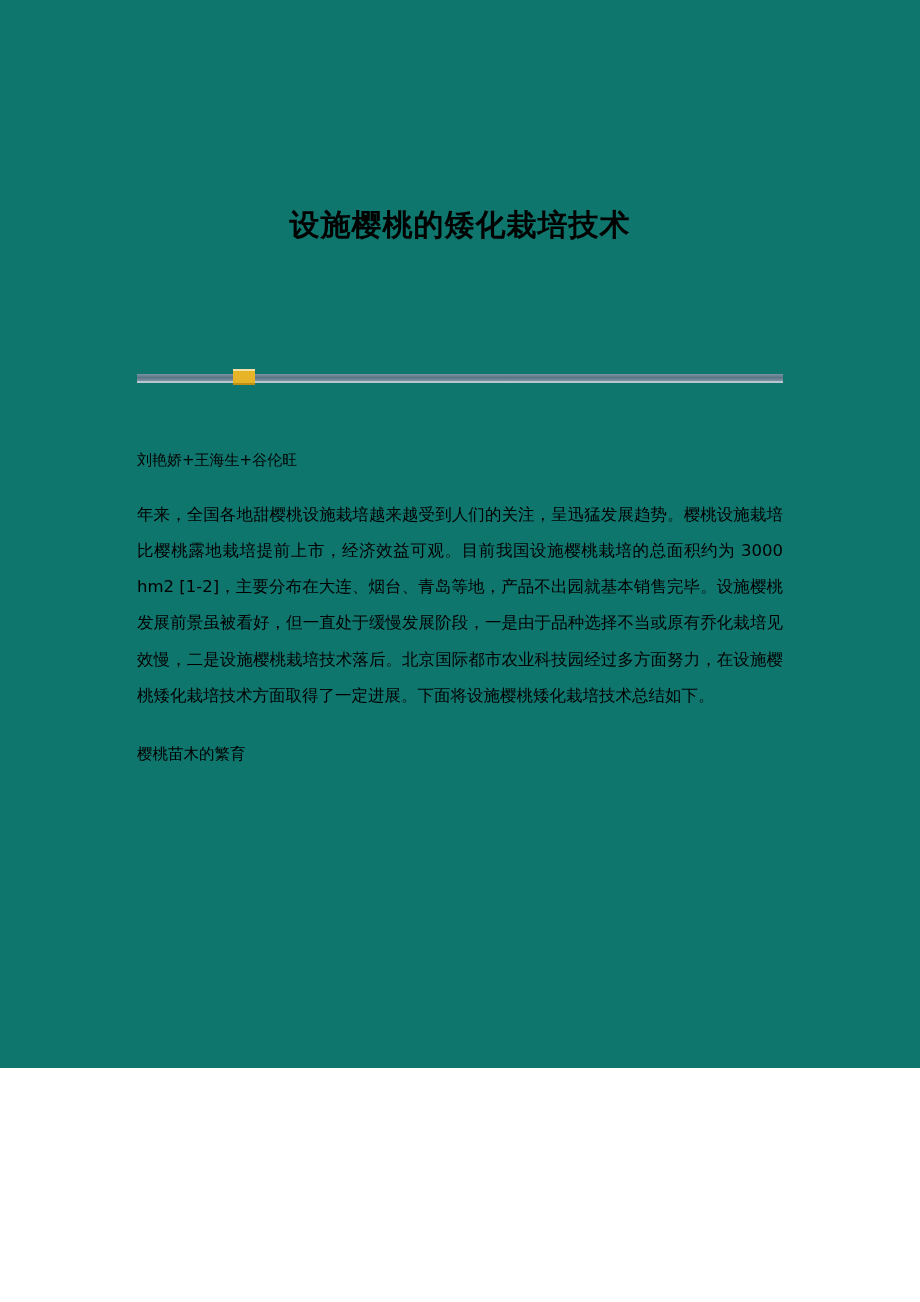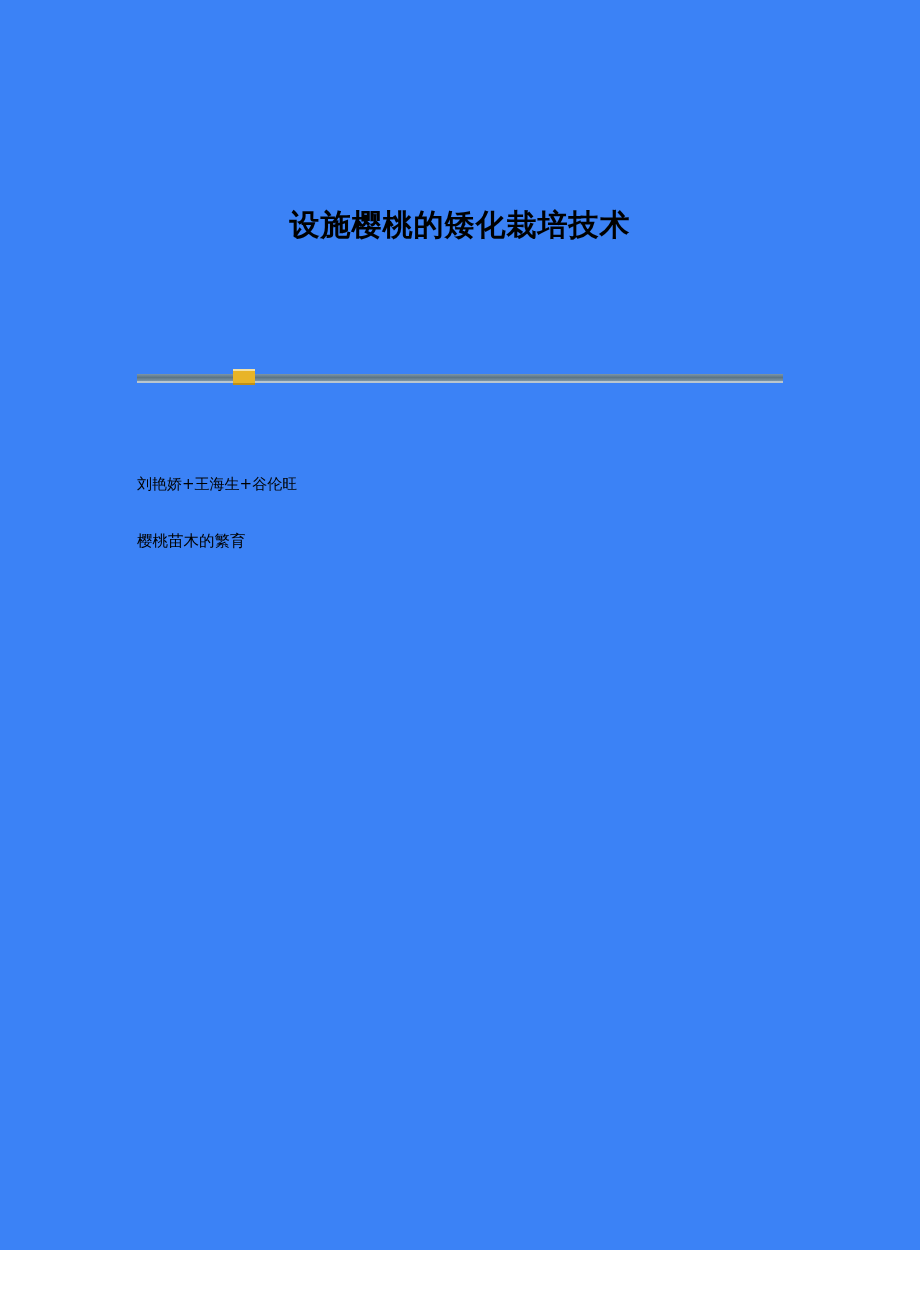"设施樱桃的矮化栽培技术" .page { background: #3b82f6 -> #0f766e; height: 1250px -> 1068px }
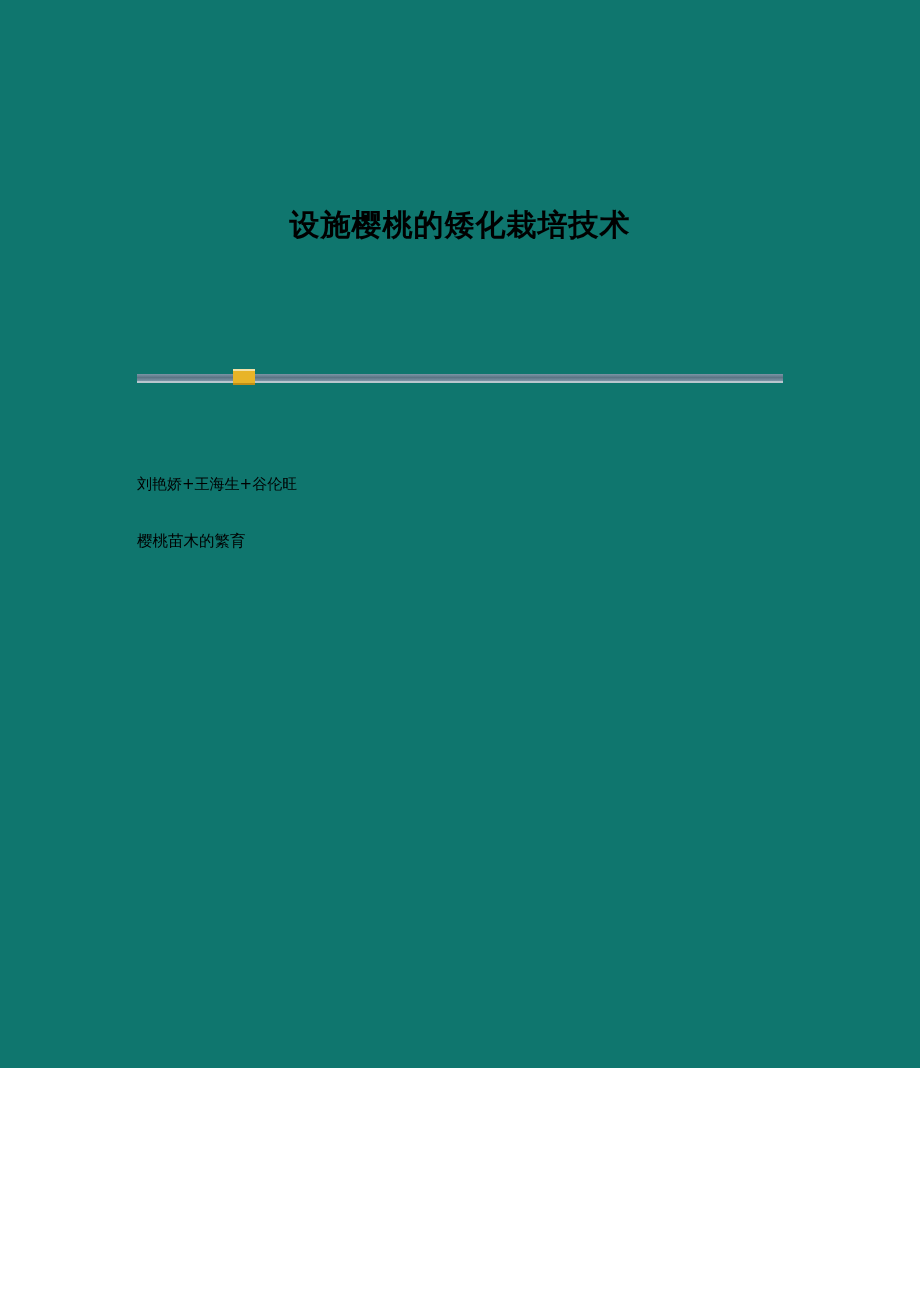"刘艳娇+王海生+谷伦旺" .author { margin-top: 85px -> 61px }
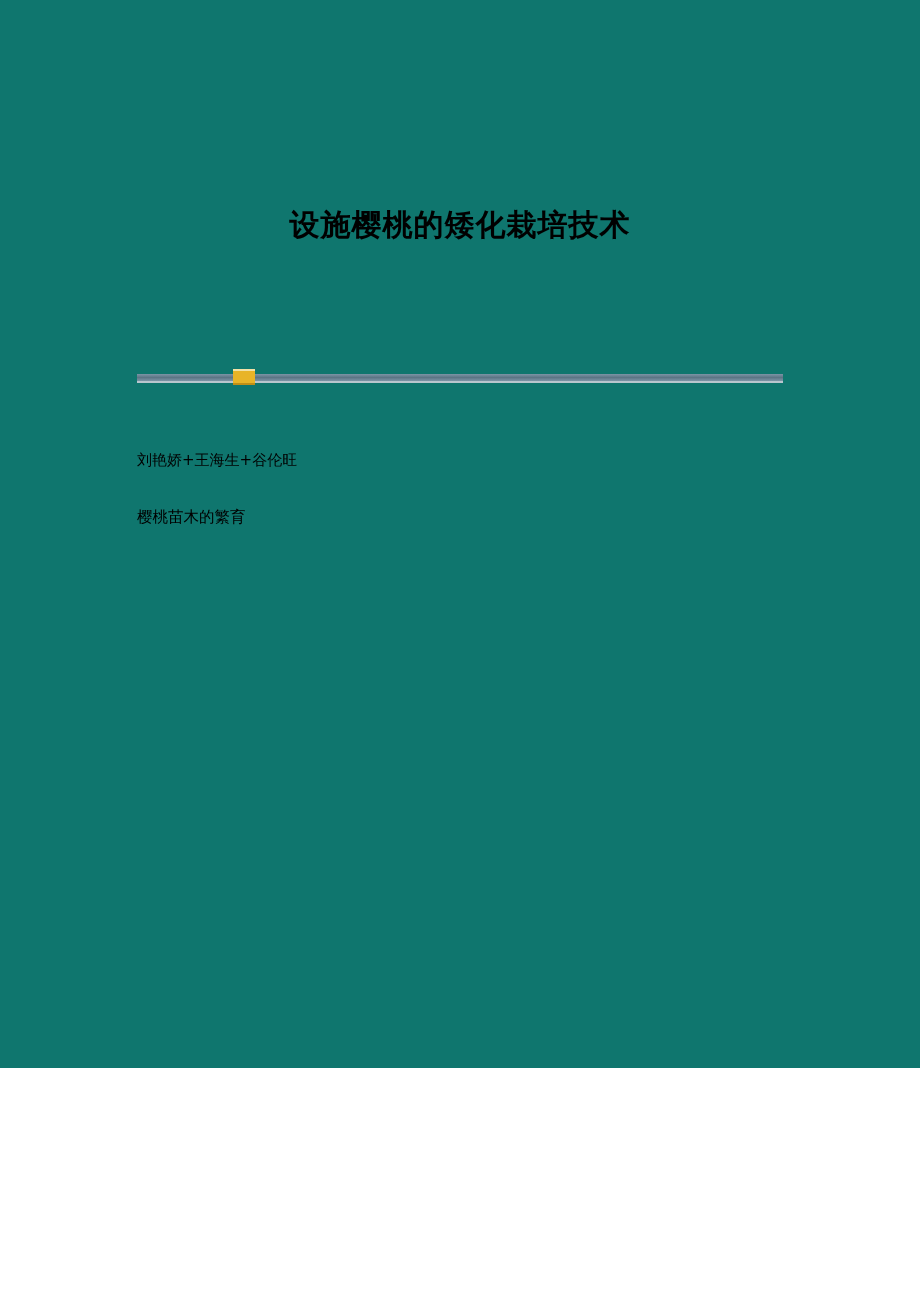"年来，全国各地甜樱桃设施栽培越来越受到人们的关注，呈迅猛发展趋势。樱桃设施栽培比" p.body-text { html: none -> <p>年来，全国各地甜樱桃设施栽培越来越受到人们的关注，呈迅猛发展趋势。樱桃设施栽培比樱桃露地栽培提前上市，经济效益可观。目前我国设施樱桃栽培的总面积约为 3000 hm2 [1-2]，主要分布在大连、烟台、青岛等地，产品不出园就基本销售完毕。设施樱桃发展前景虽被看好，但一直处于缓慢发展阶段，一是由于品种选择不当或原有乔化栽培见效慢，二是设施樱桃栽培技术落后。北京国际都市农业科技园经过多方面努力，在设施樱桃矮化栽培技术方面取得了一定进展。下面将设施樱桃矮化栽培技术总结如下。</p> }
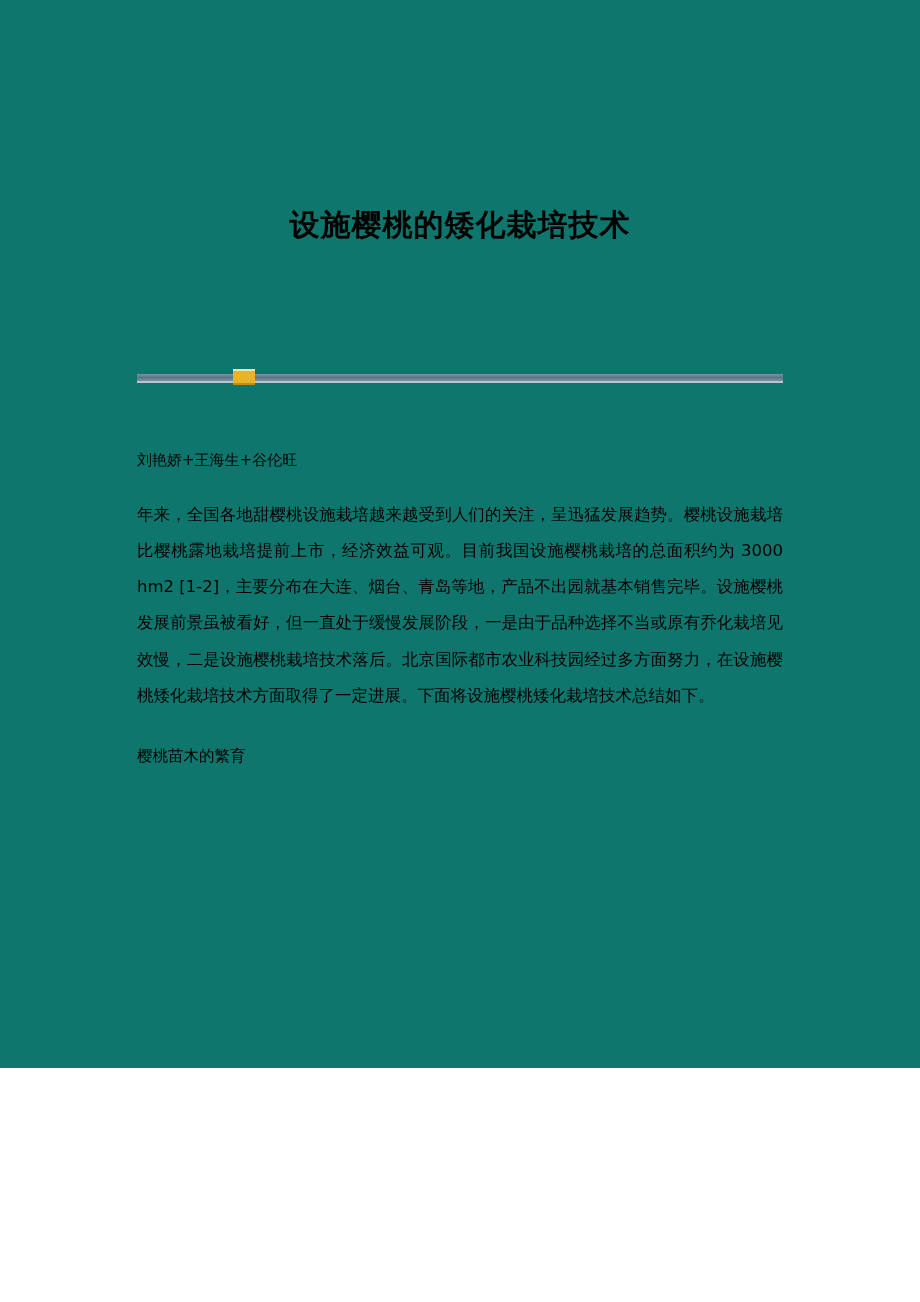"樱桃苗木的繁育" .section-head { font-family: Liberation Serif, serif -> Liberation Mono, monospace }
